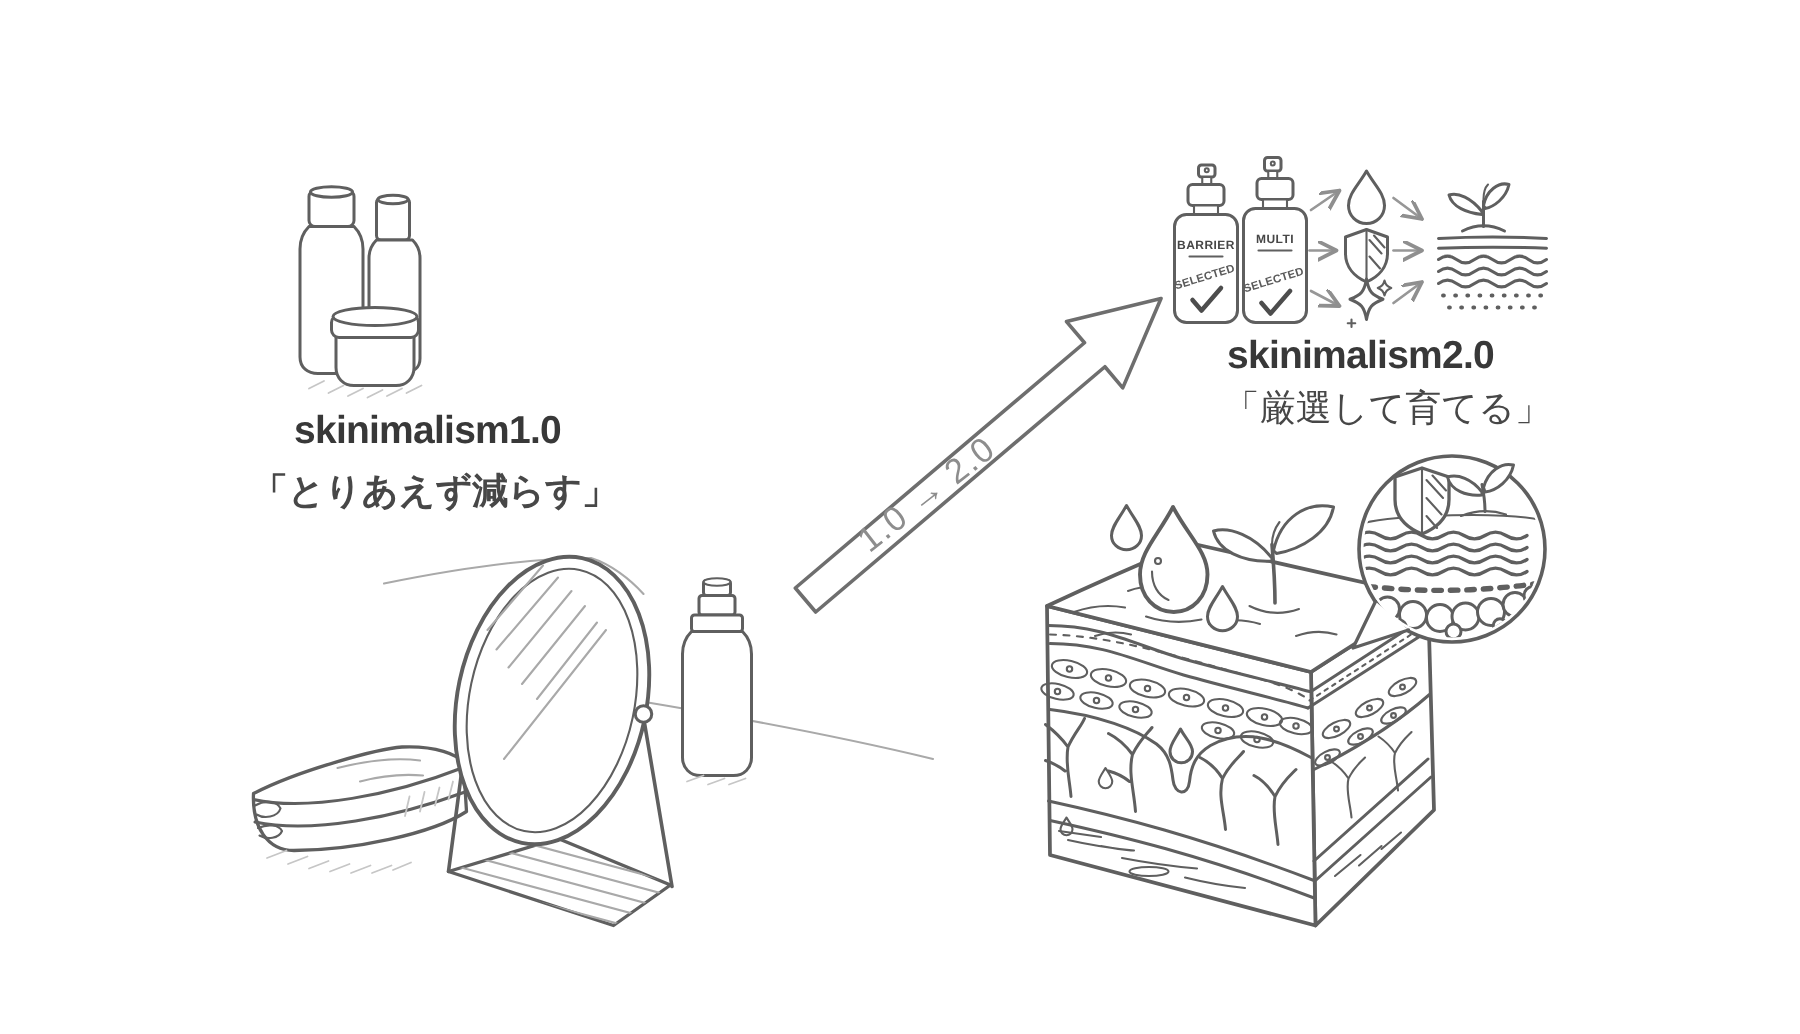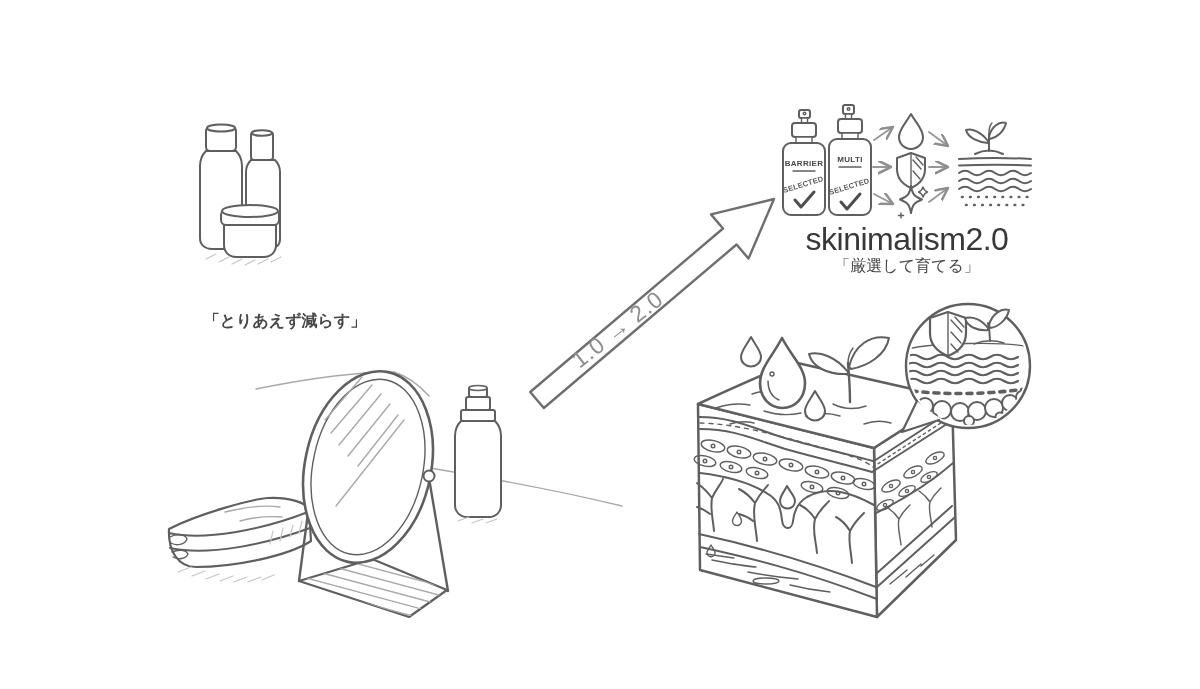"skinimalism2.0" .title { font-size: 32px -> 26px; font-weight: normal -> bold }
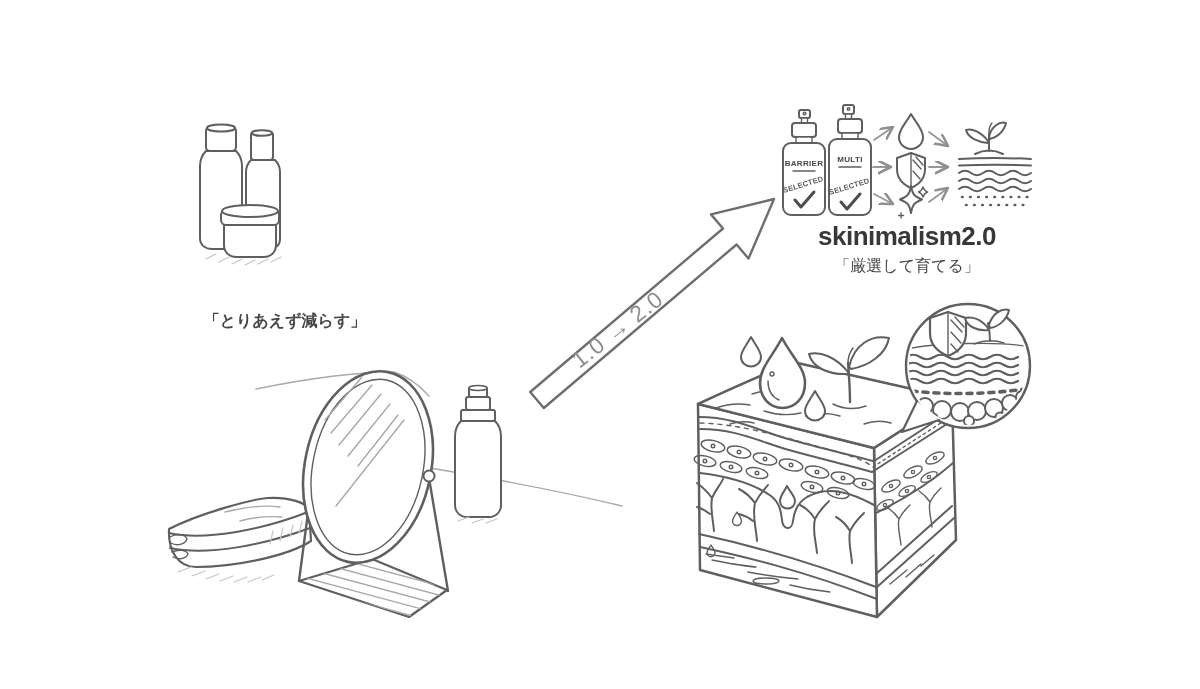"skinimalism1.0" div.title { html: none -> <div>skinimalism1.0</div> }
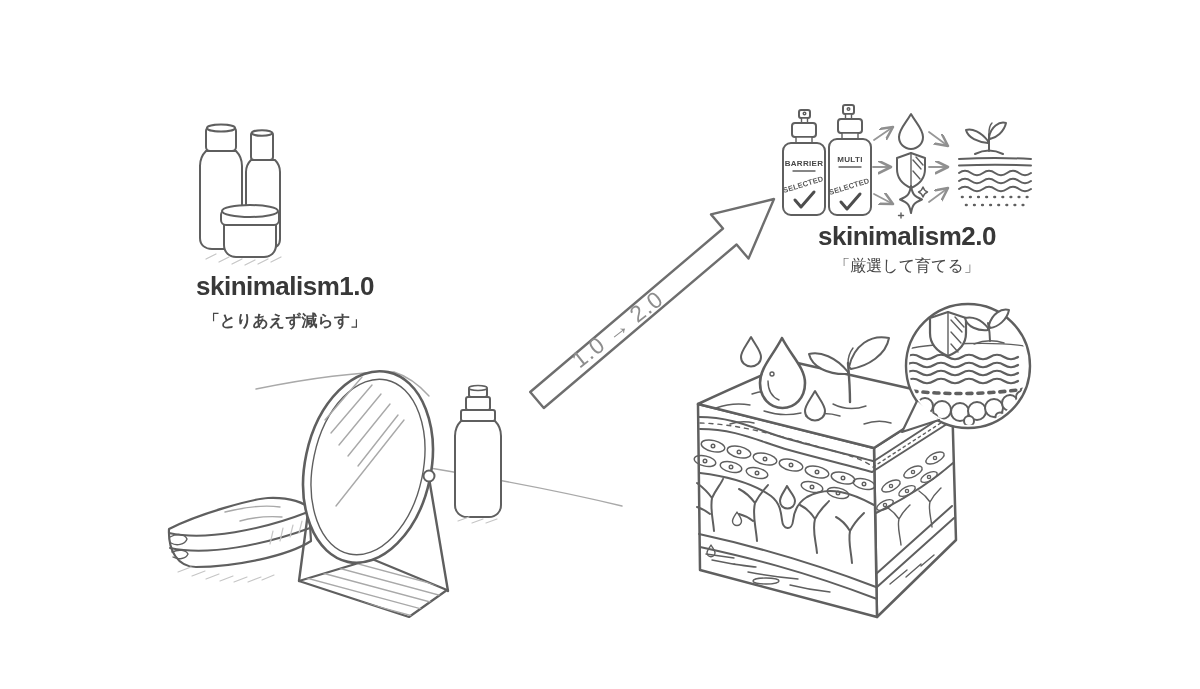"「厳選して育てる」" .subtitle { font-size: 16px -> 24px; text-align: center -> right }
